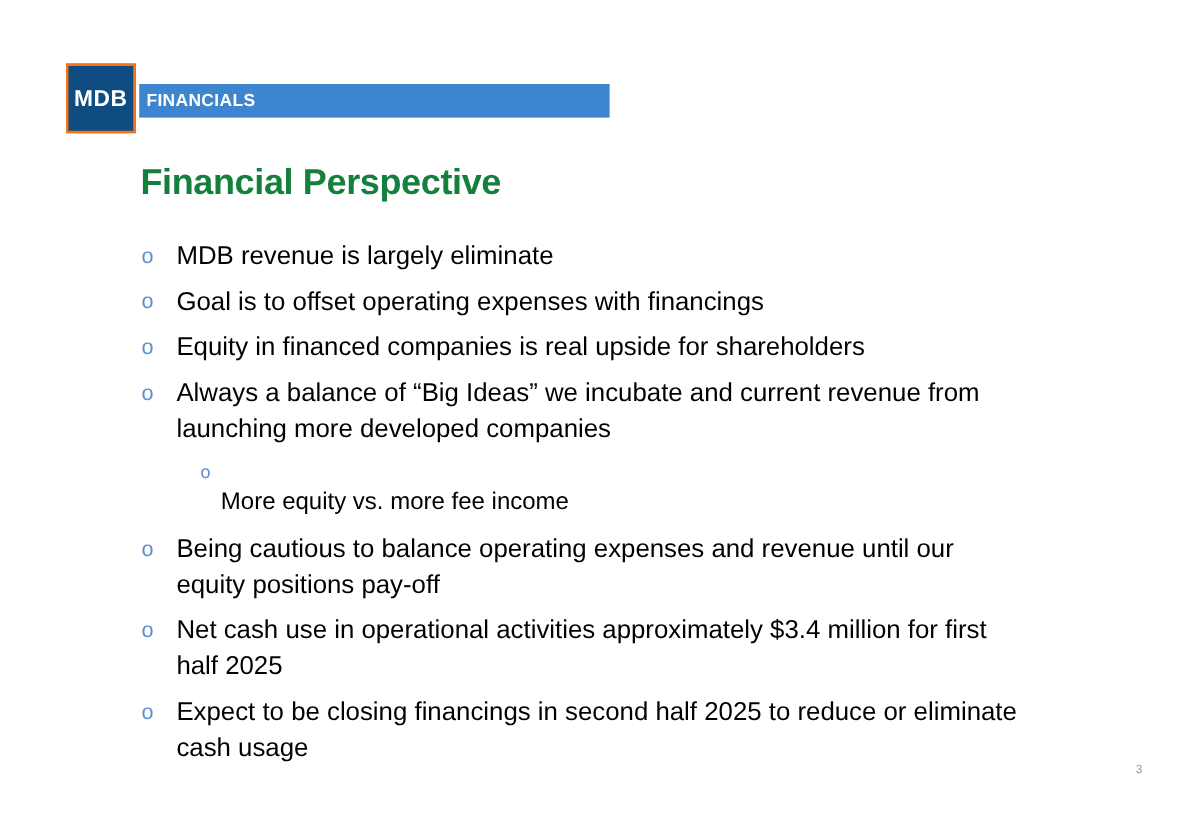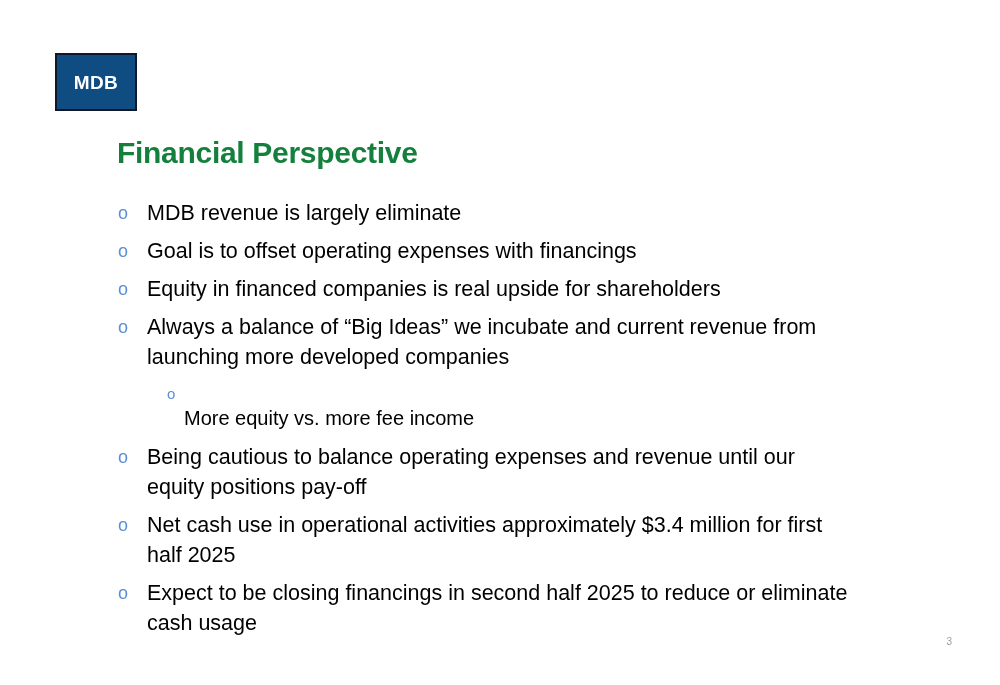"MDB" .logo-box { border: 2px solid #0f172a -> 2px solid #f97316; width: 82px -> 58px }
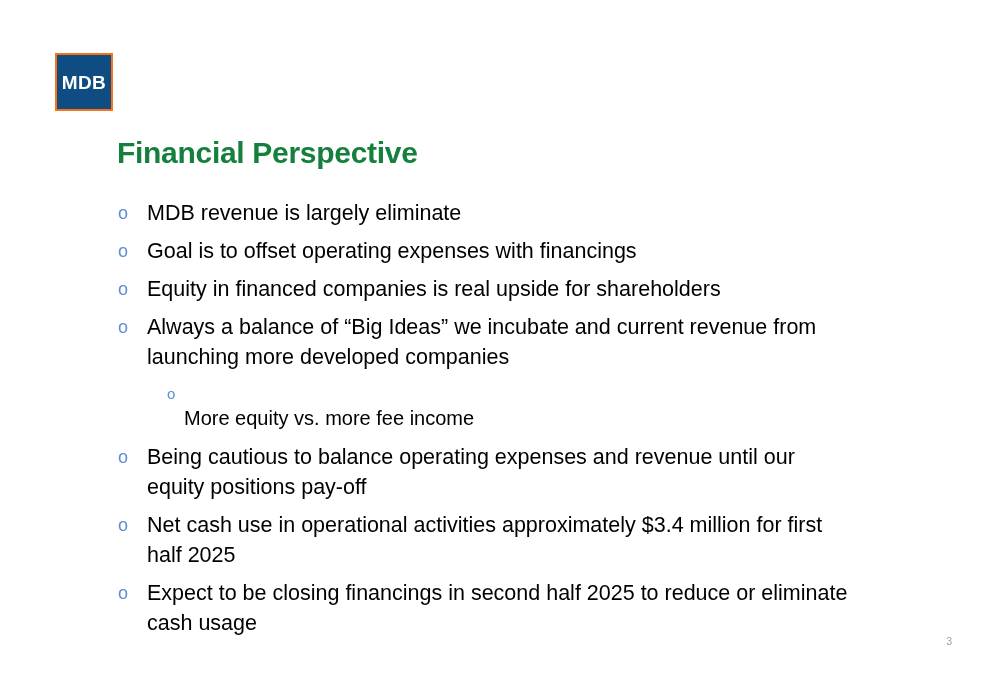"FINANCIALS" div.section-band { html: none -> <div> <span>FINANCIALS</span> </div> }
